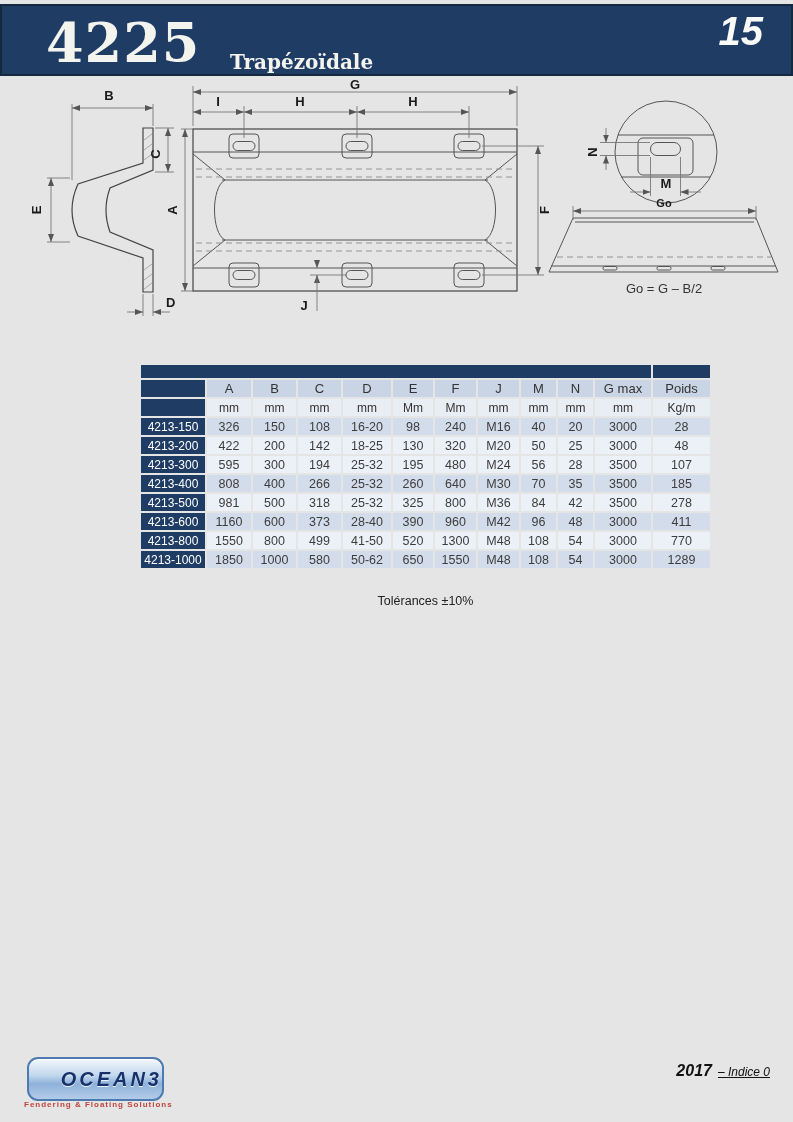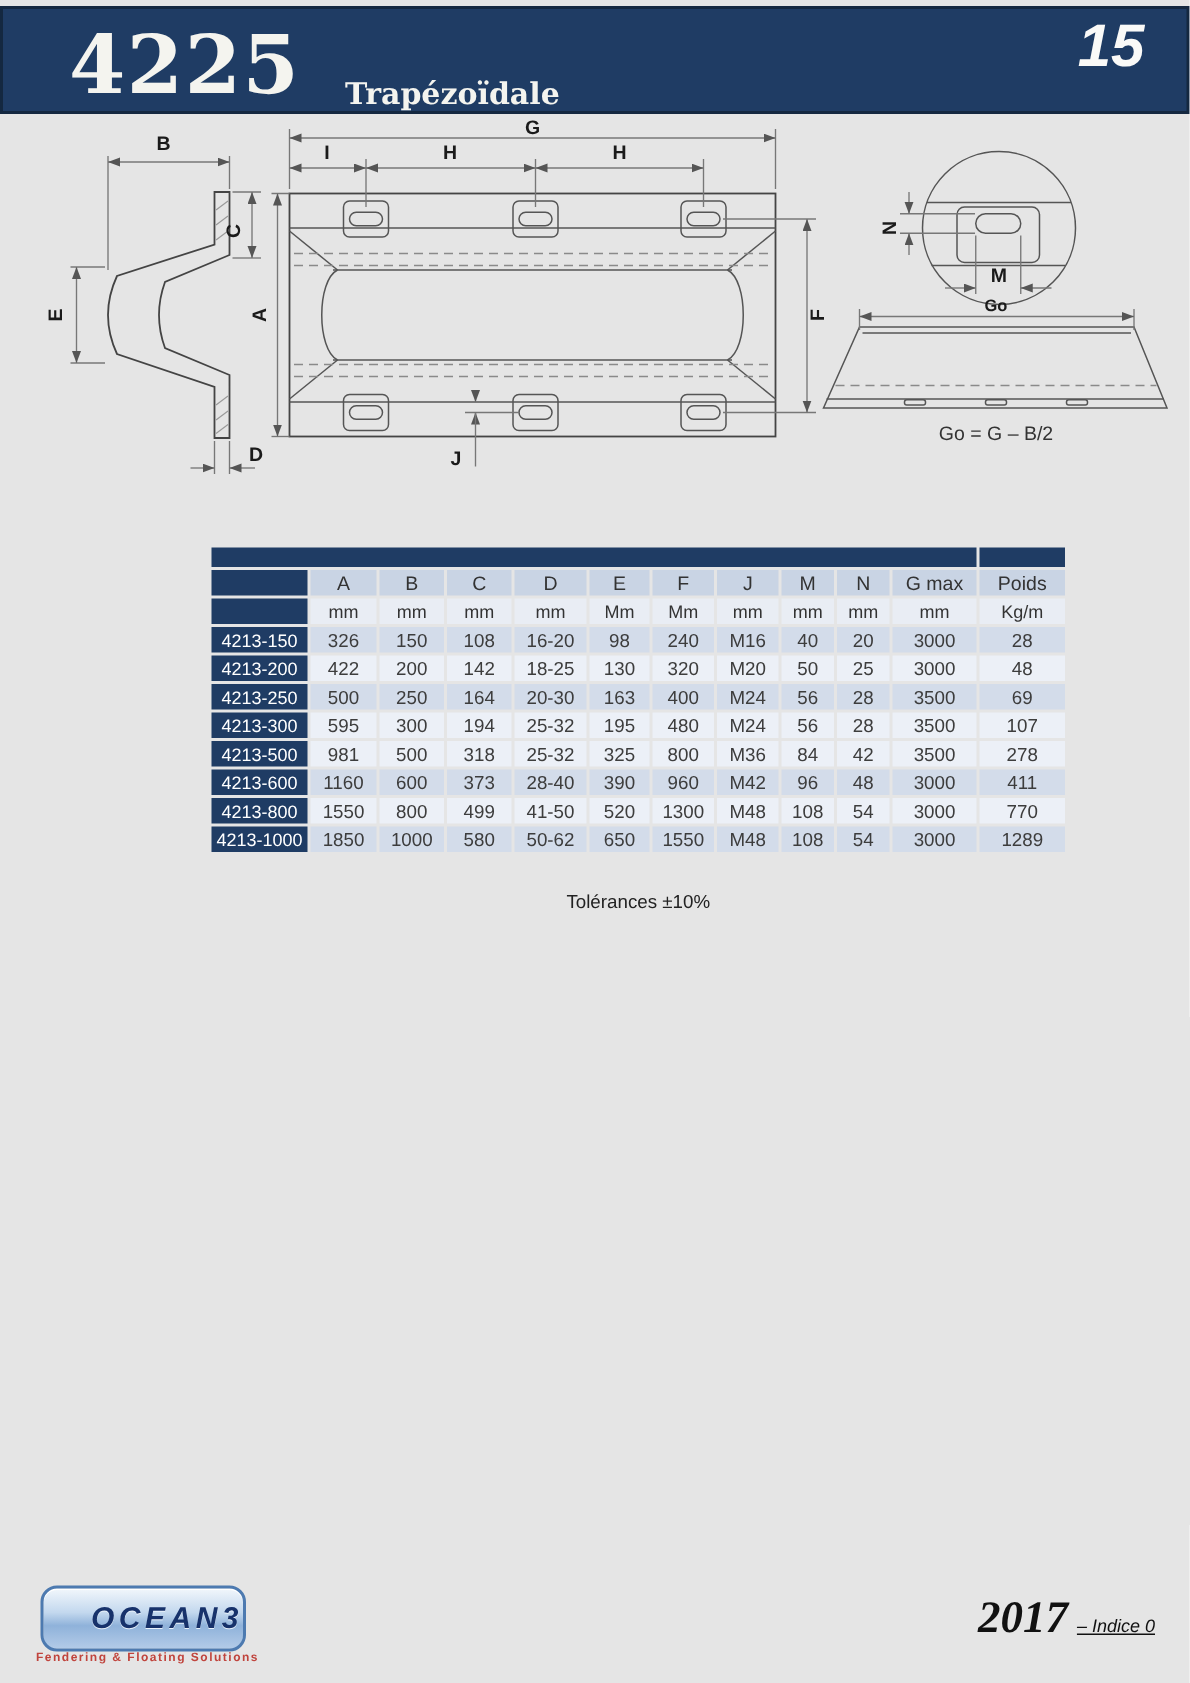"4213-250" tr { html: <tr> <td>4213-250</td> <td>500</td> <td>250</td> <td>164</td> <td>20-30</td> <td>163</td> <td>400</td> <td>M24</td> <td>56</td> <td>28</td> <td>3500</td> <td>69</td> </tr> -> none }
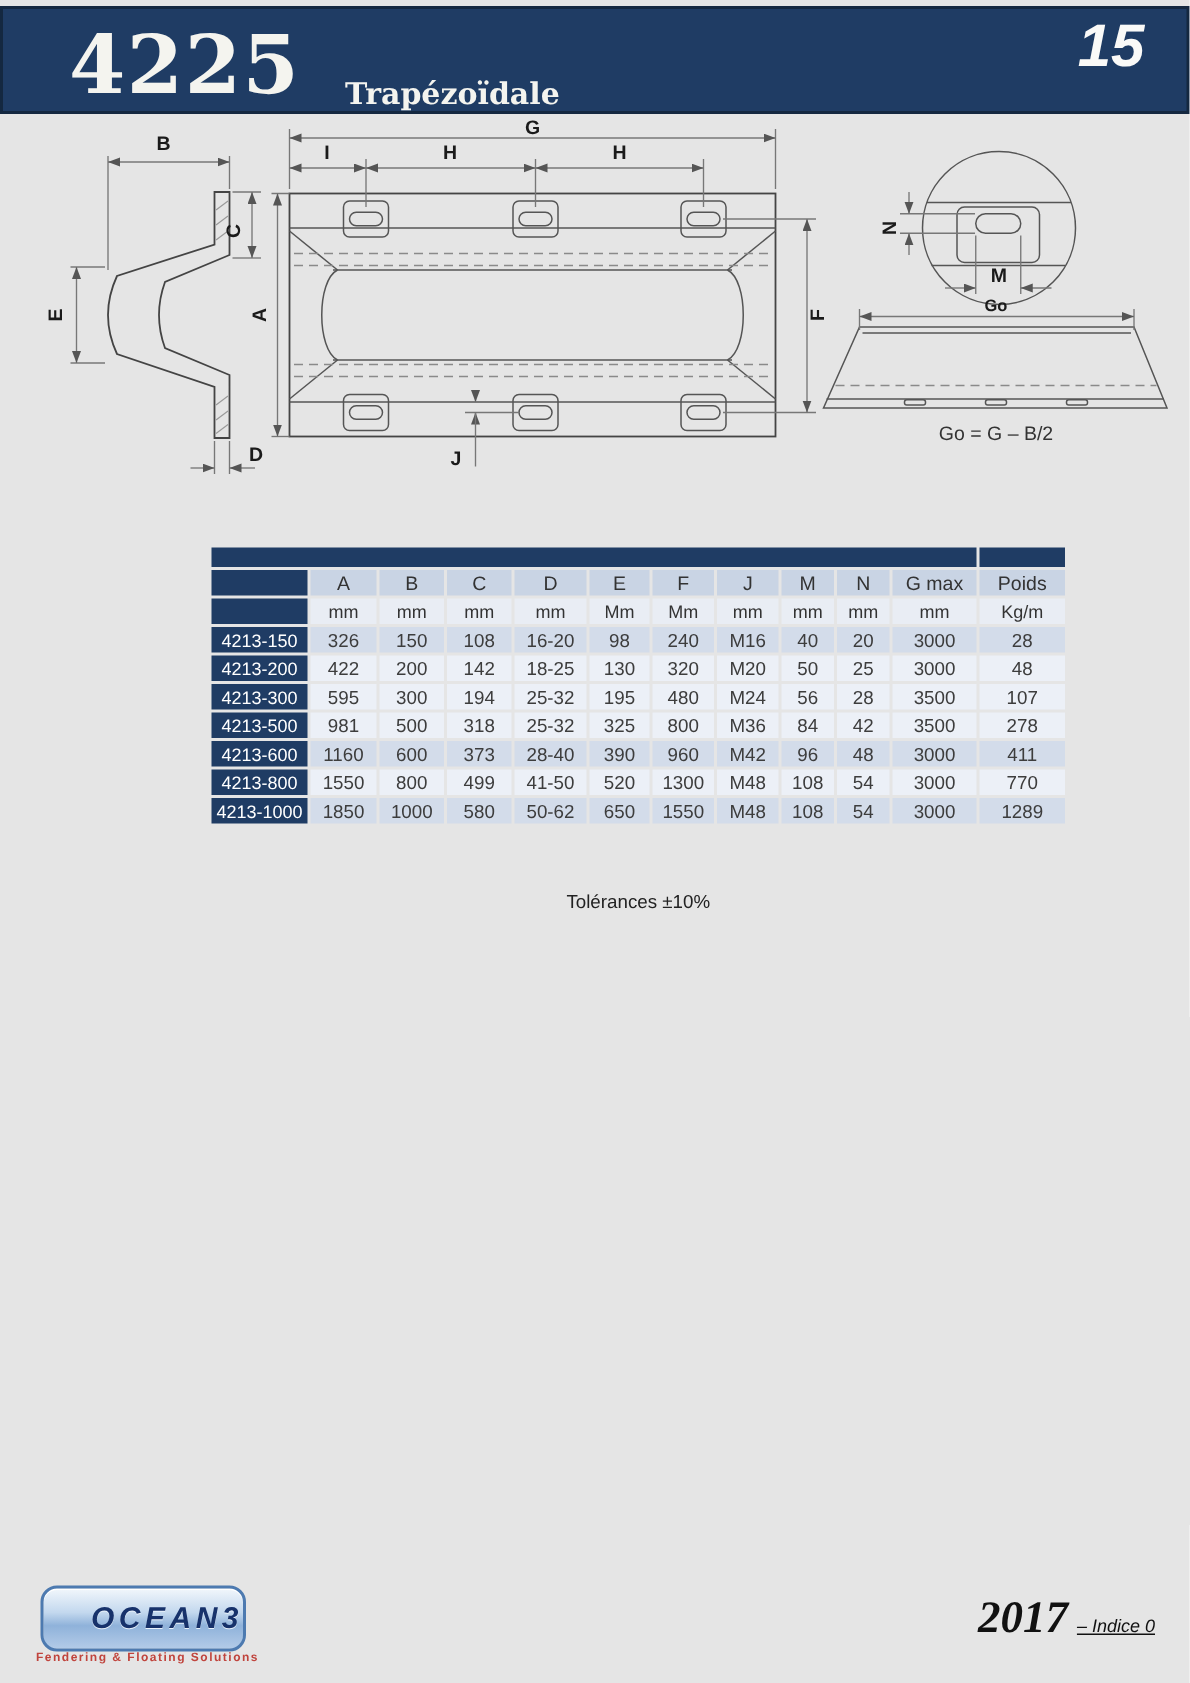"4213-400" tr { html: none -> <tr> <td>4213-400</td> <td>808</td> <td>400</td> <td>266</td> <td>25-32</td> <td>260</td> <td>640</td> <td>M30</td> <td>70</td> <td>35</td> <td>3500</td> <td>185</td> </tr> }
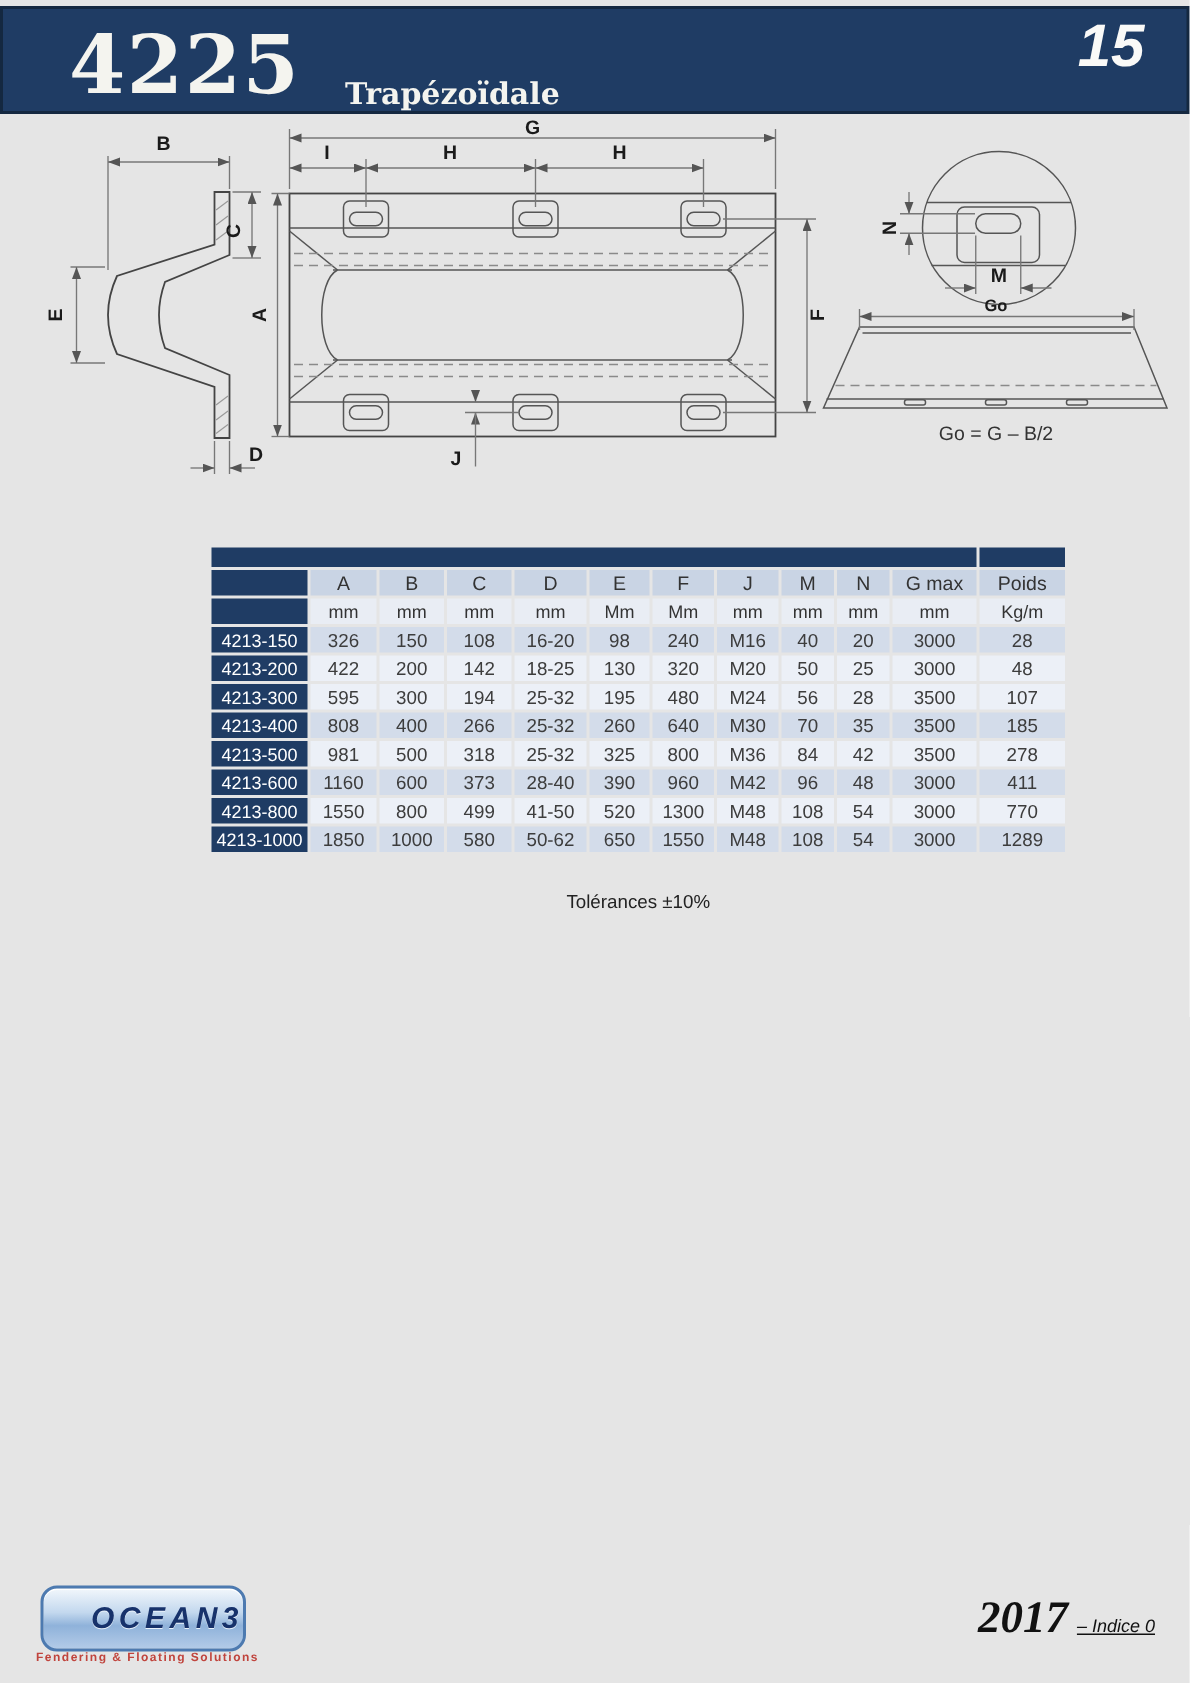"2017" .edition-year { font-family: Liberation Serif, serif -> none; font-size: 30px -> 16px }
